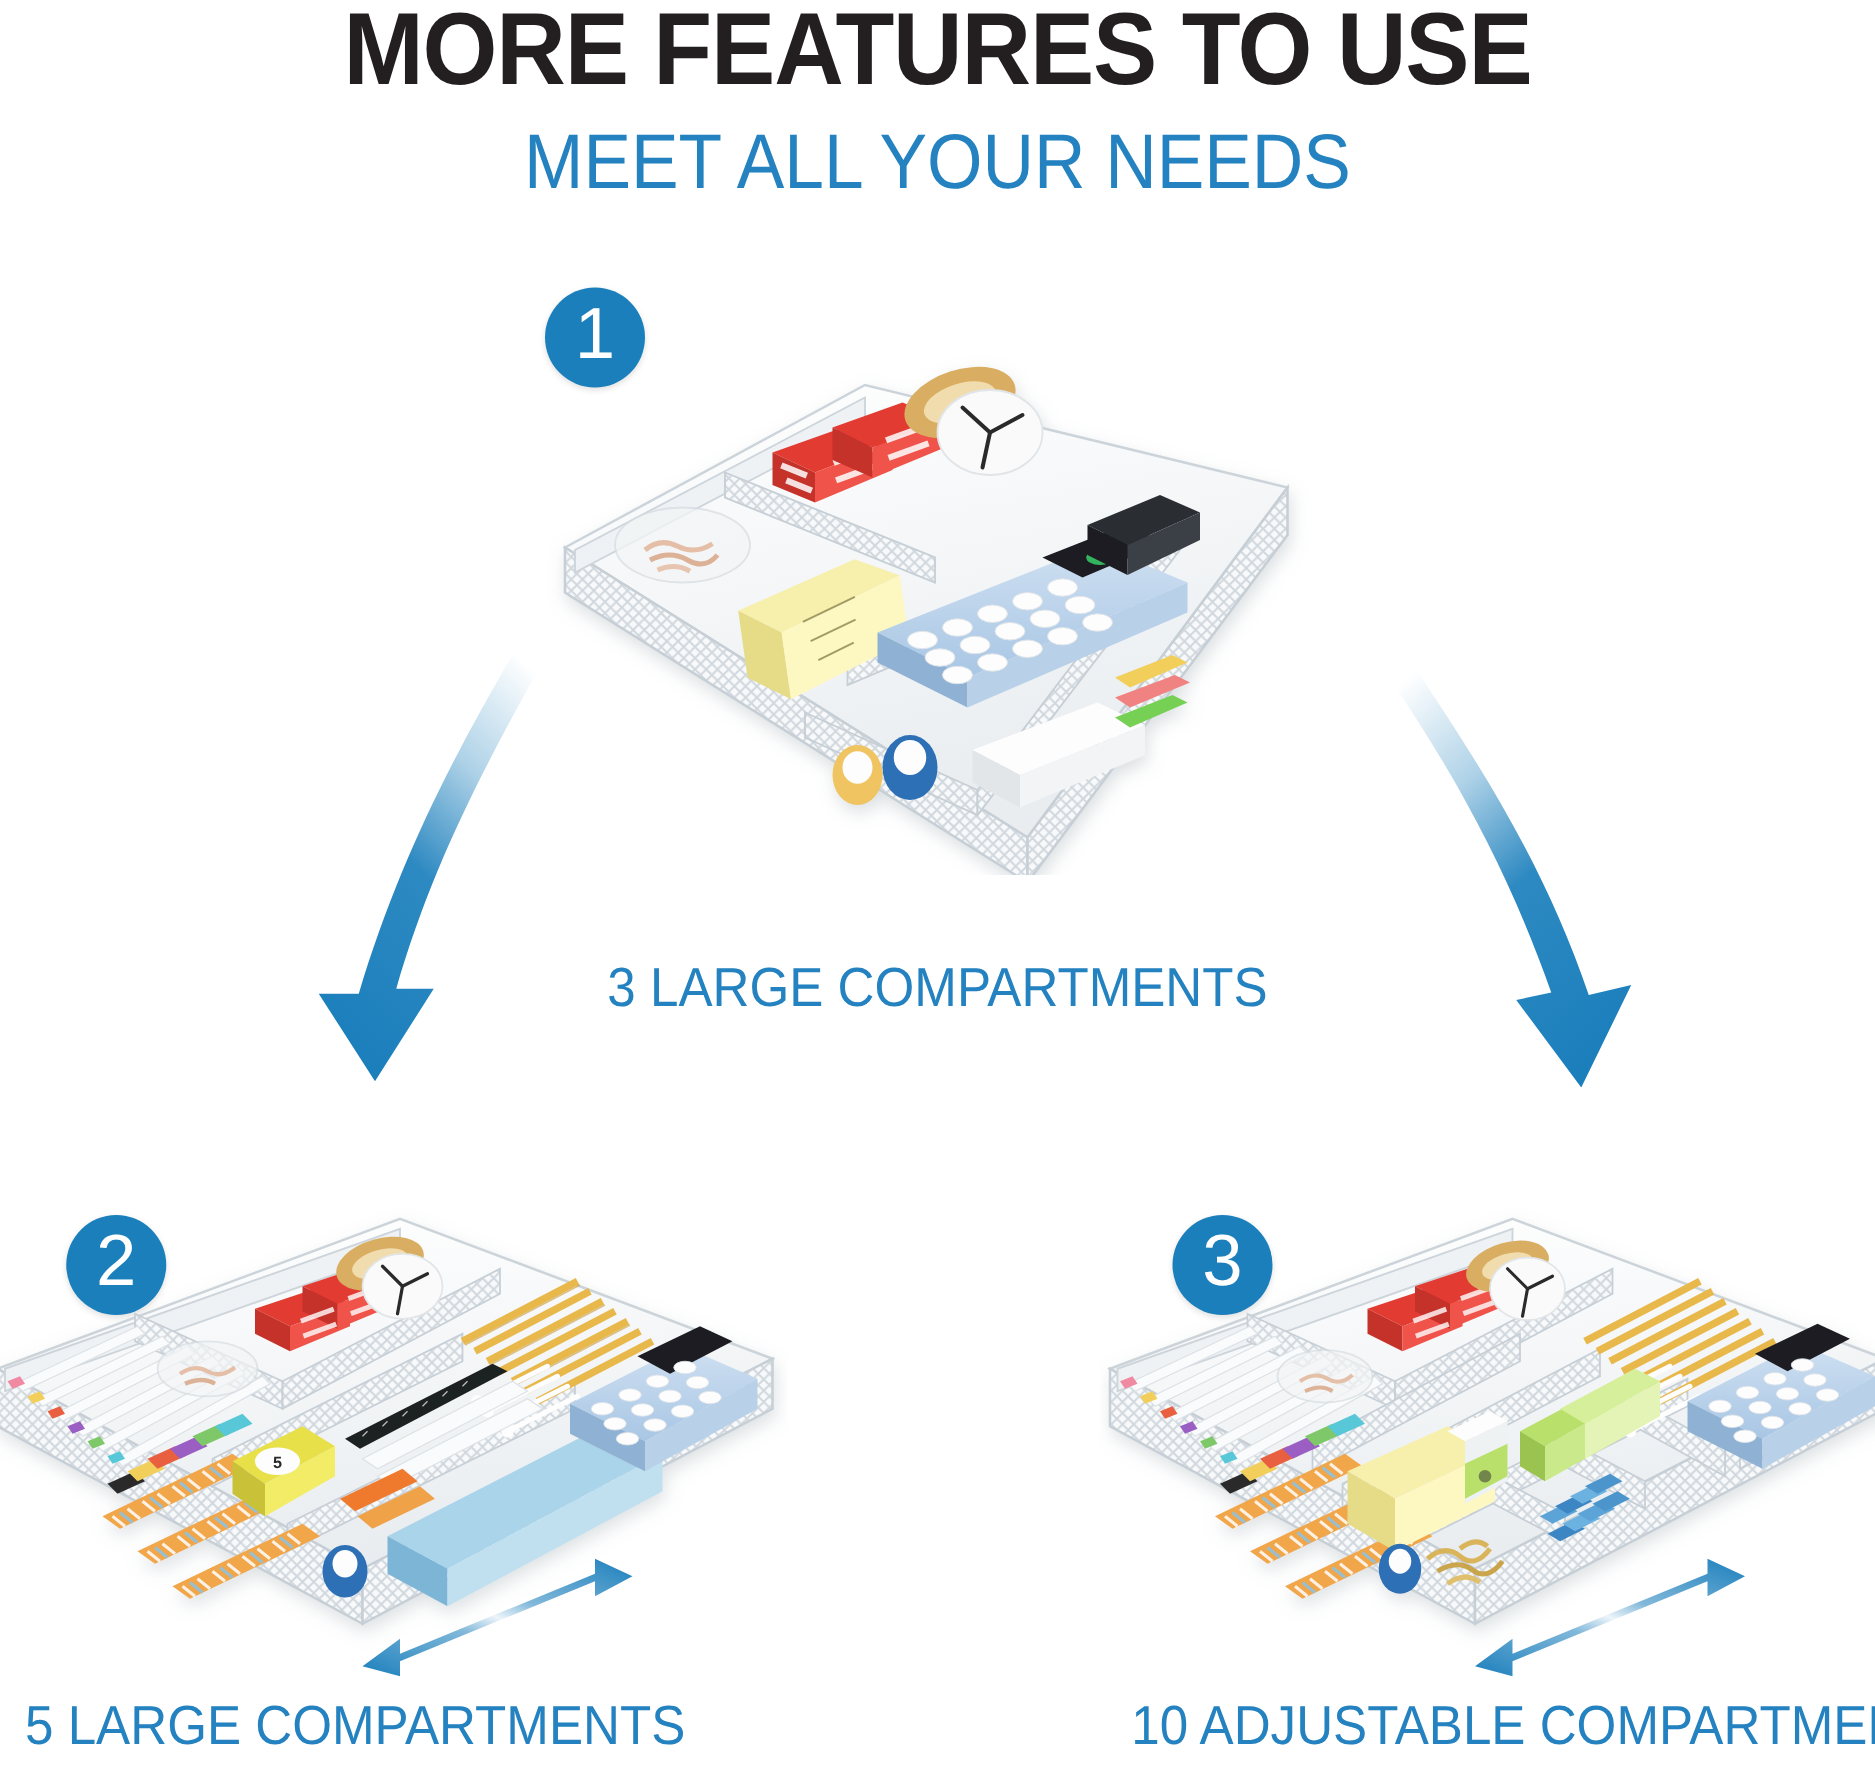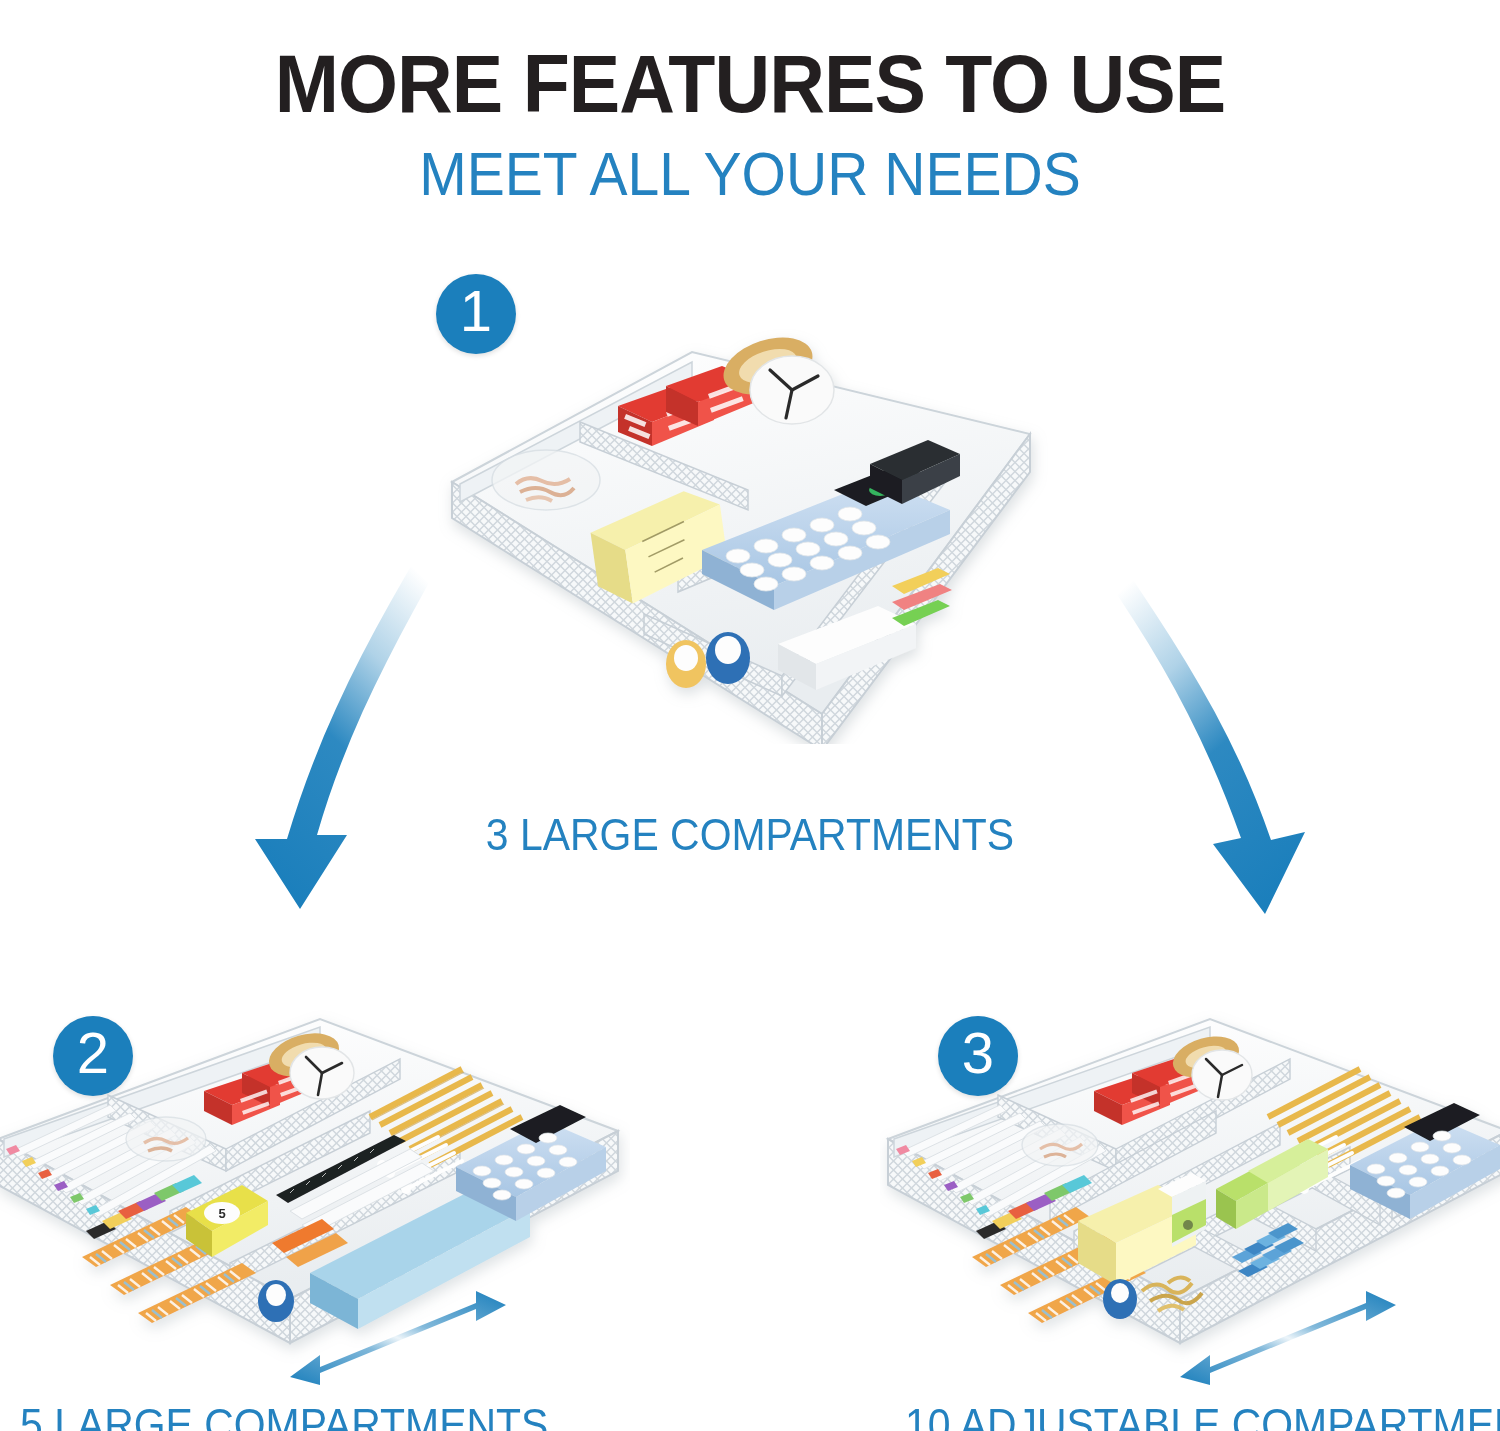"MORE FEATURES TO USE" .stage { margin-top: 44px -> none }
